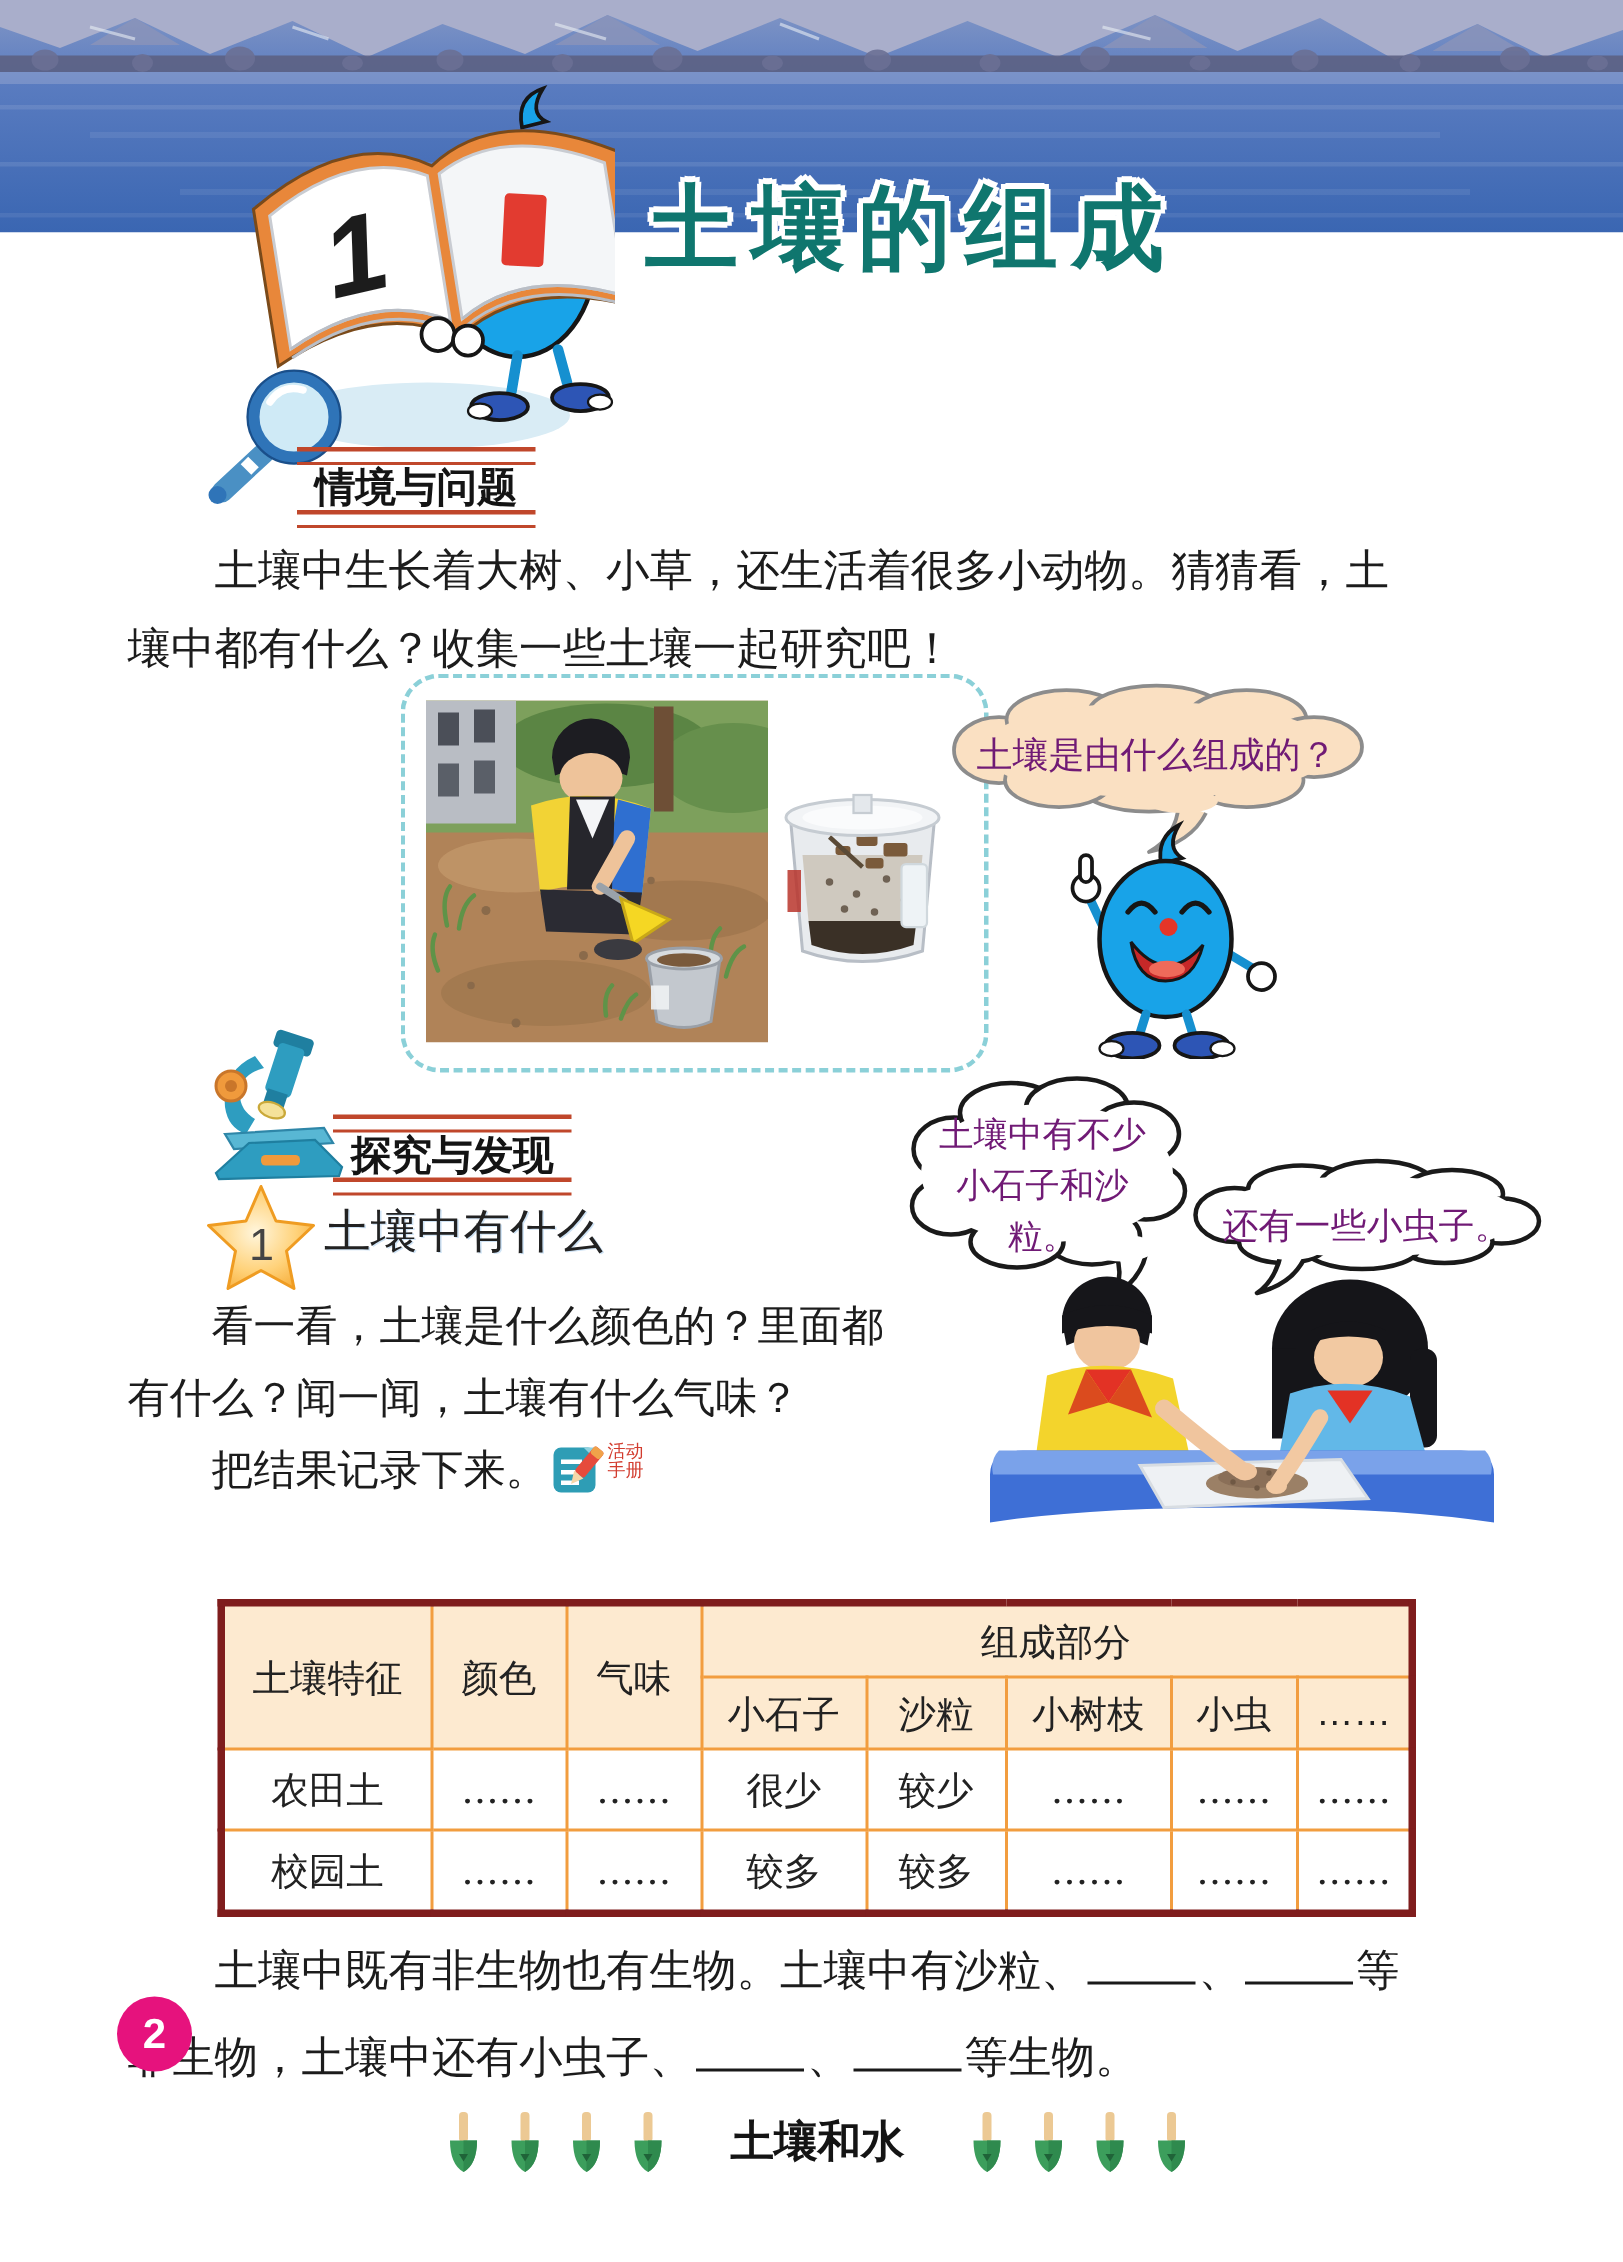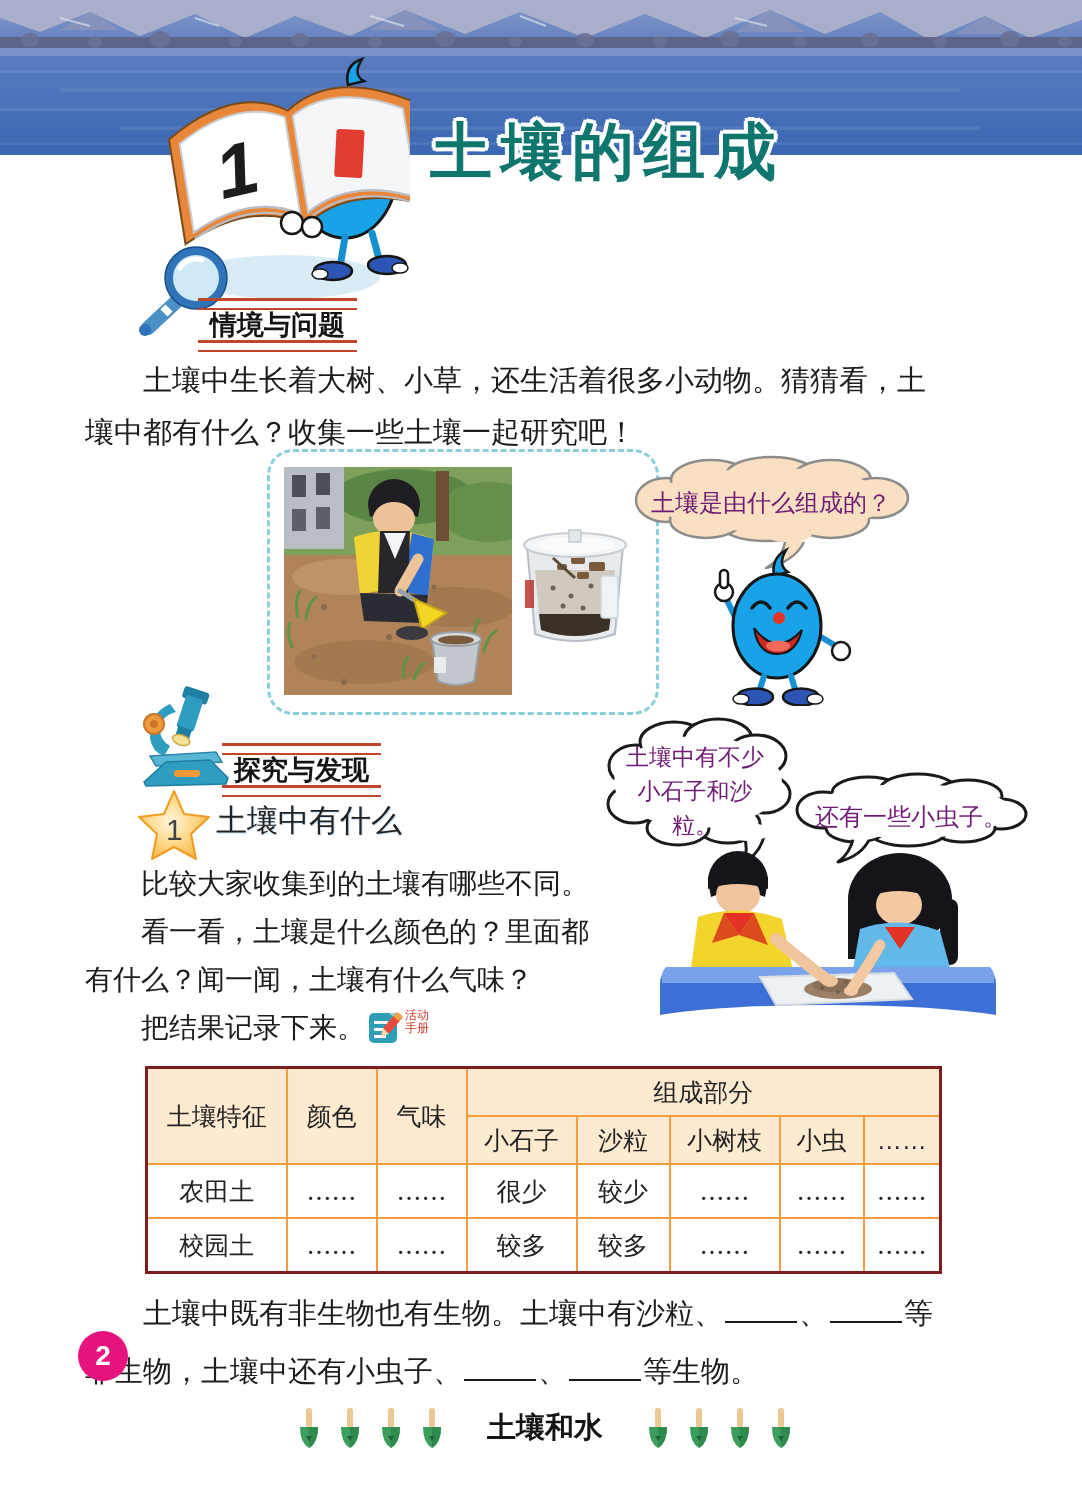"比较大家收集到的土壤有哪些不同。" p { html: <p>比较大家收集到的土壤有哪些不同。</p> -> none }
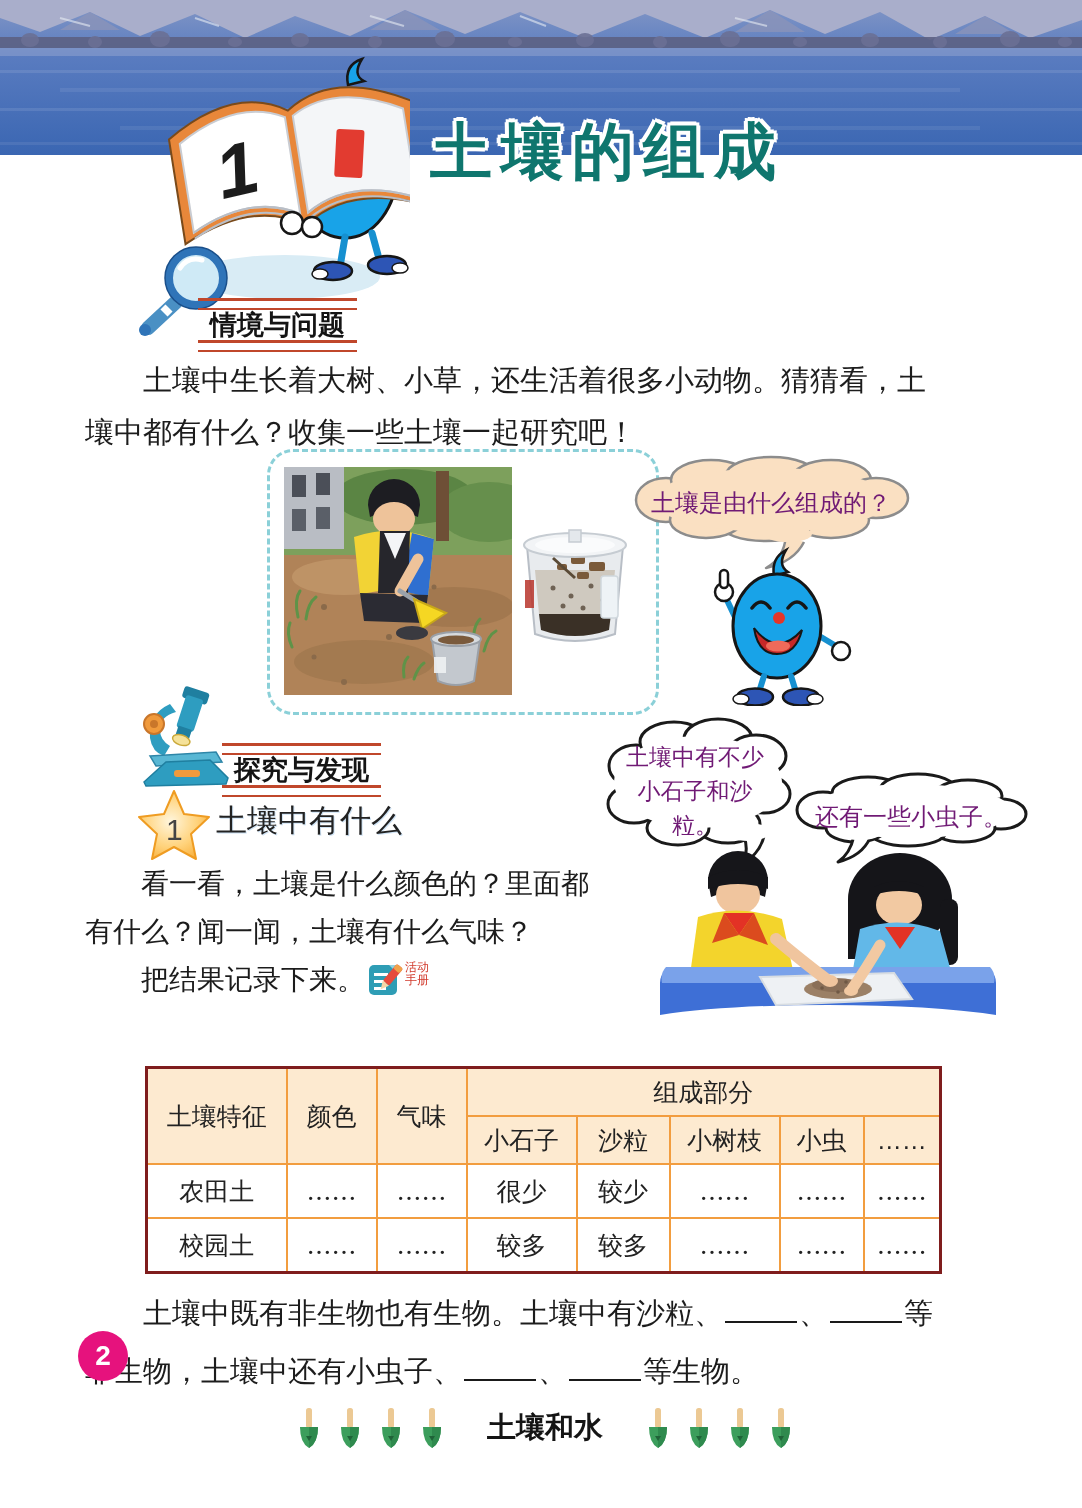"土壤特征" table.tbl { border: 3px solid #7f1d1d -> 5px solid #7f1d1d }
